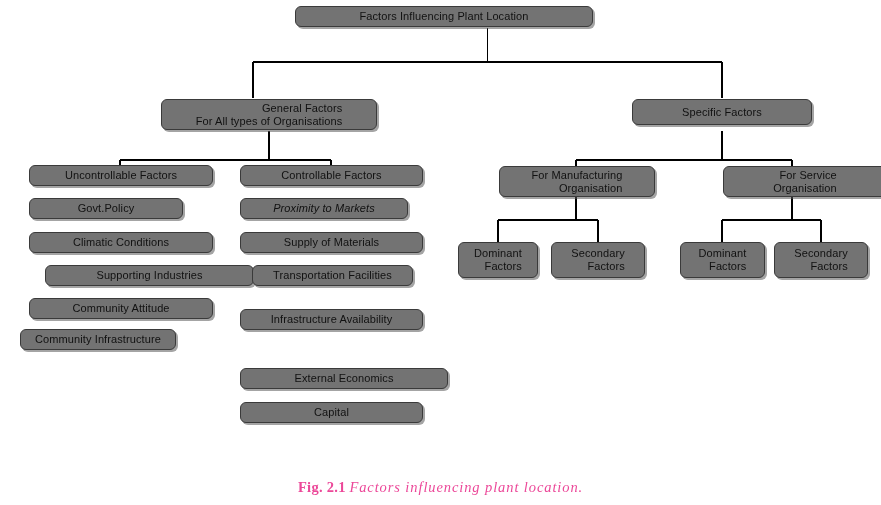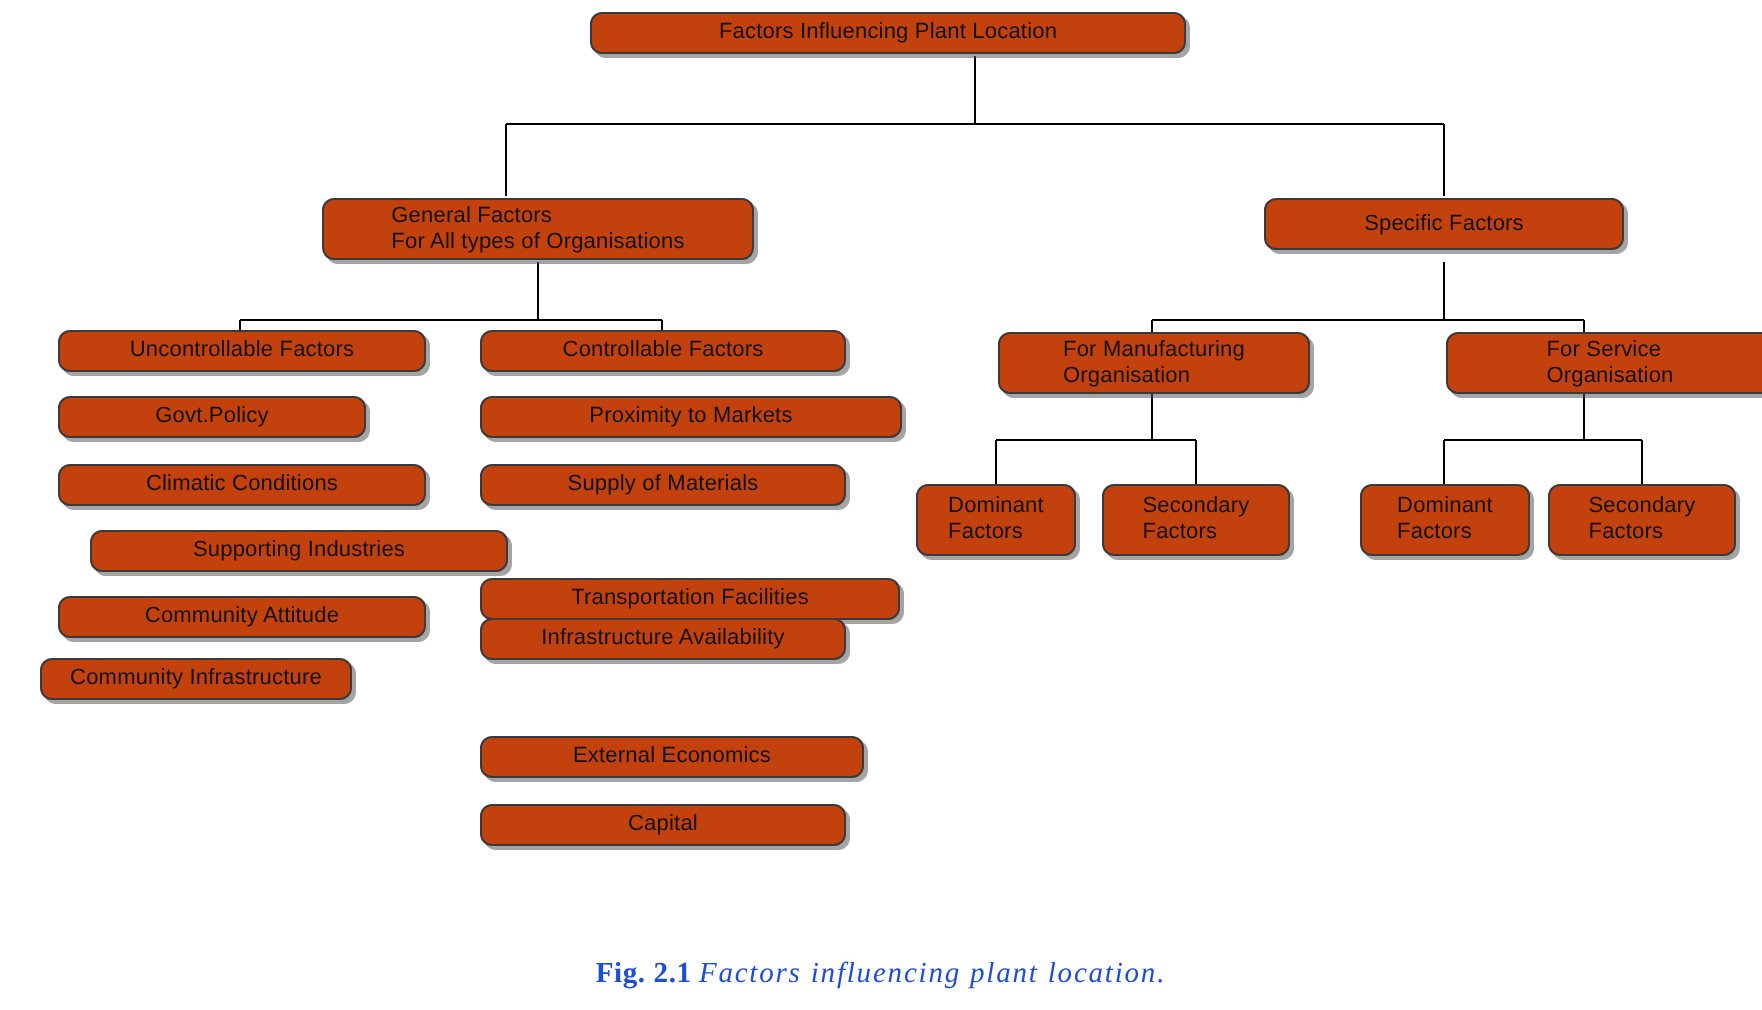"Factors Influencing Plant Location" .node { background: #c2410c -> #737373; text-align: left -> right }
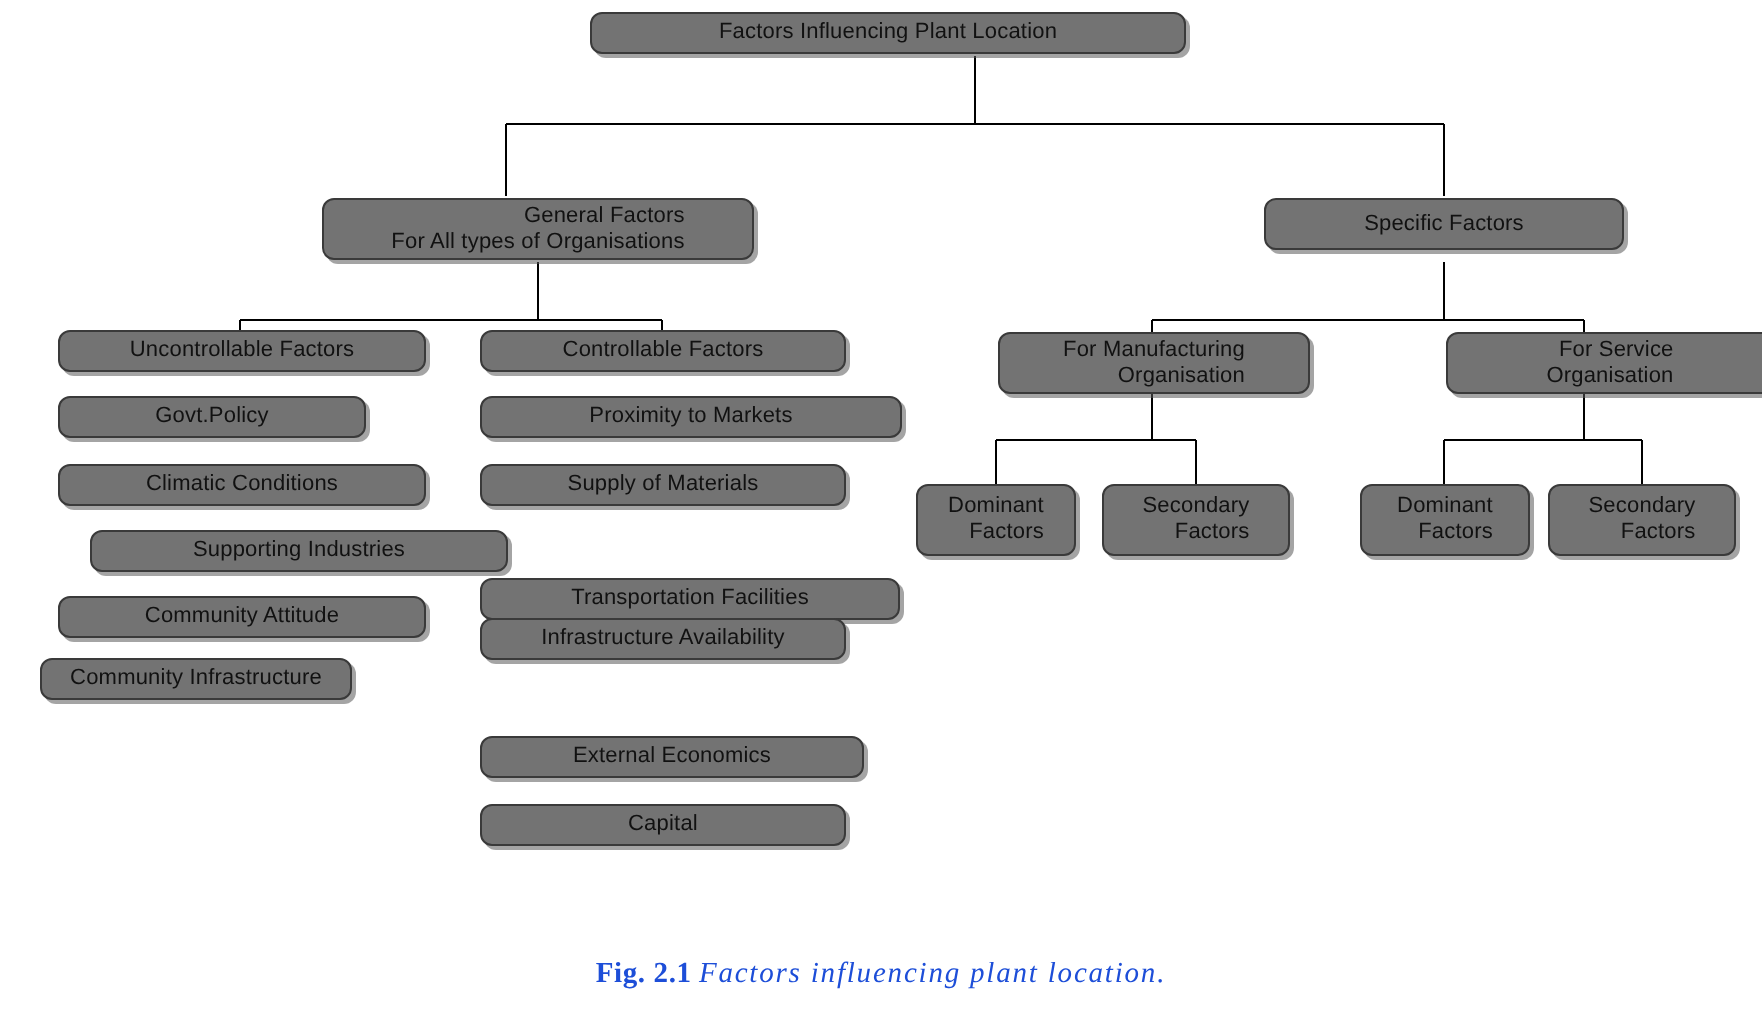"Proximity to Markets" div.node { font-style: none -> italic; width: 211px -> 168px }
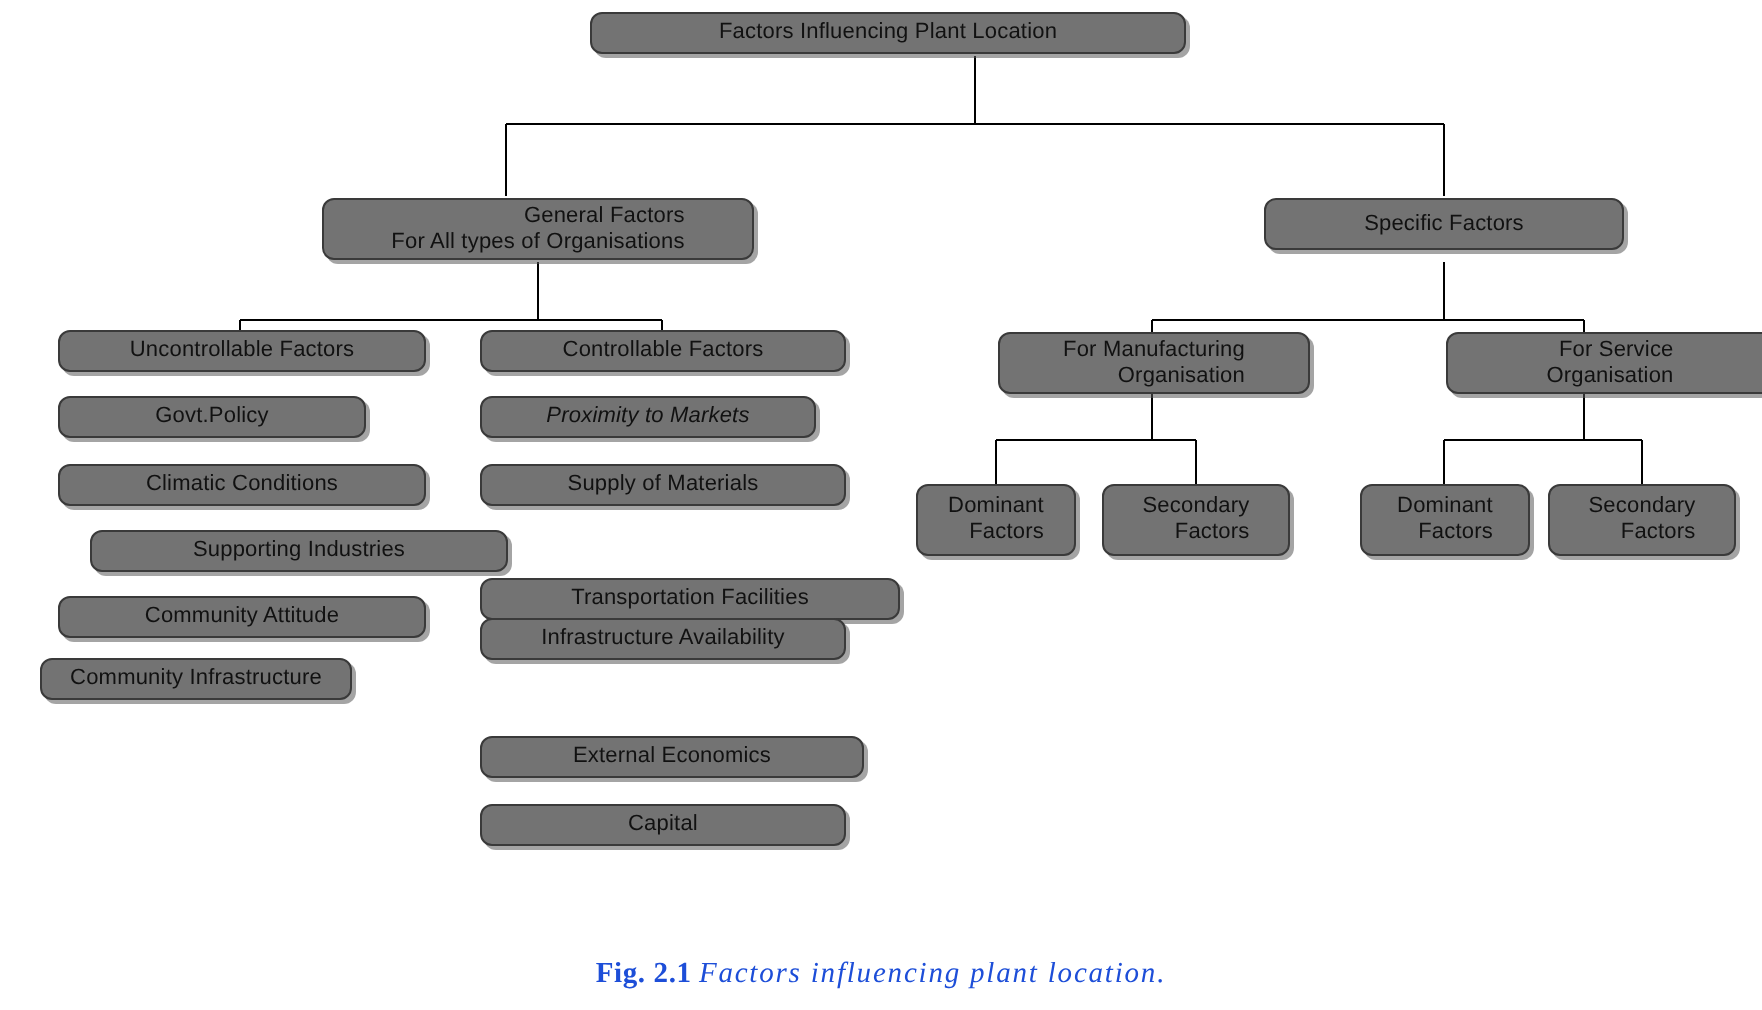"Transportation Facilities" div.node { left: 240px -> 252px; margin-top: 24px -> none; width: 210px -> 161px }
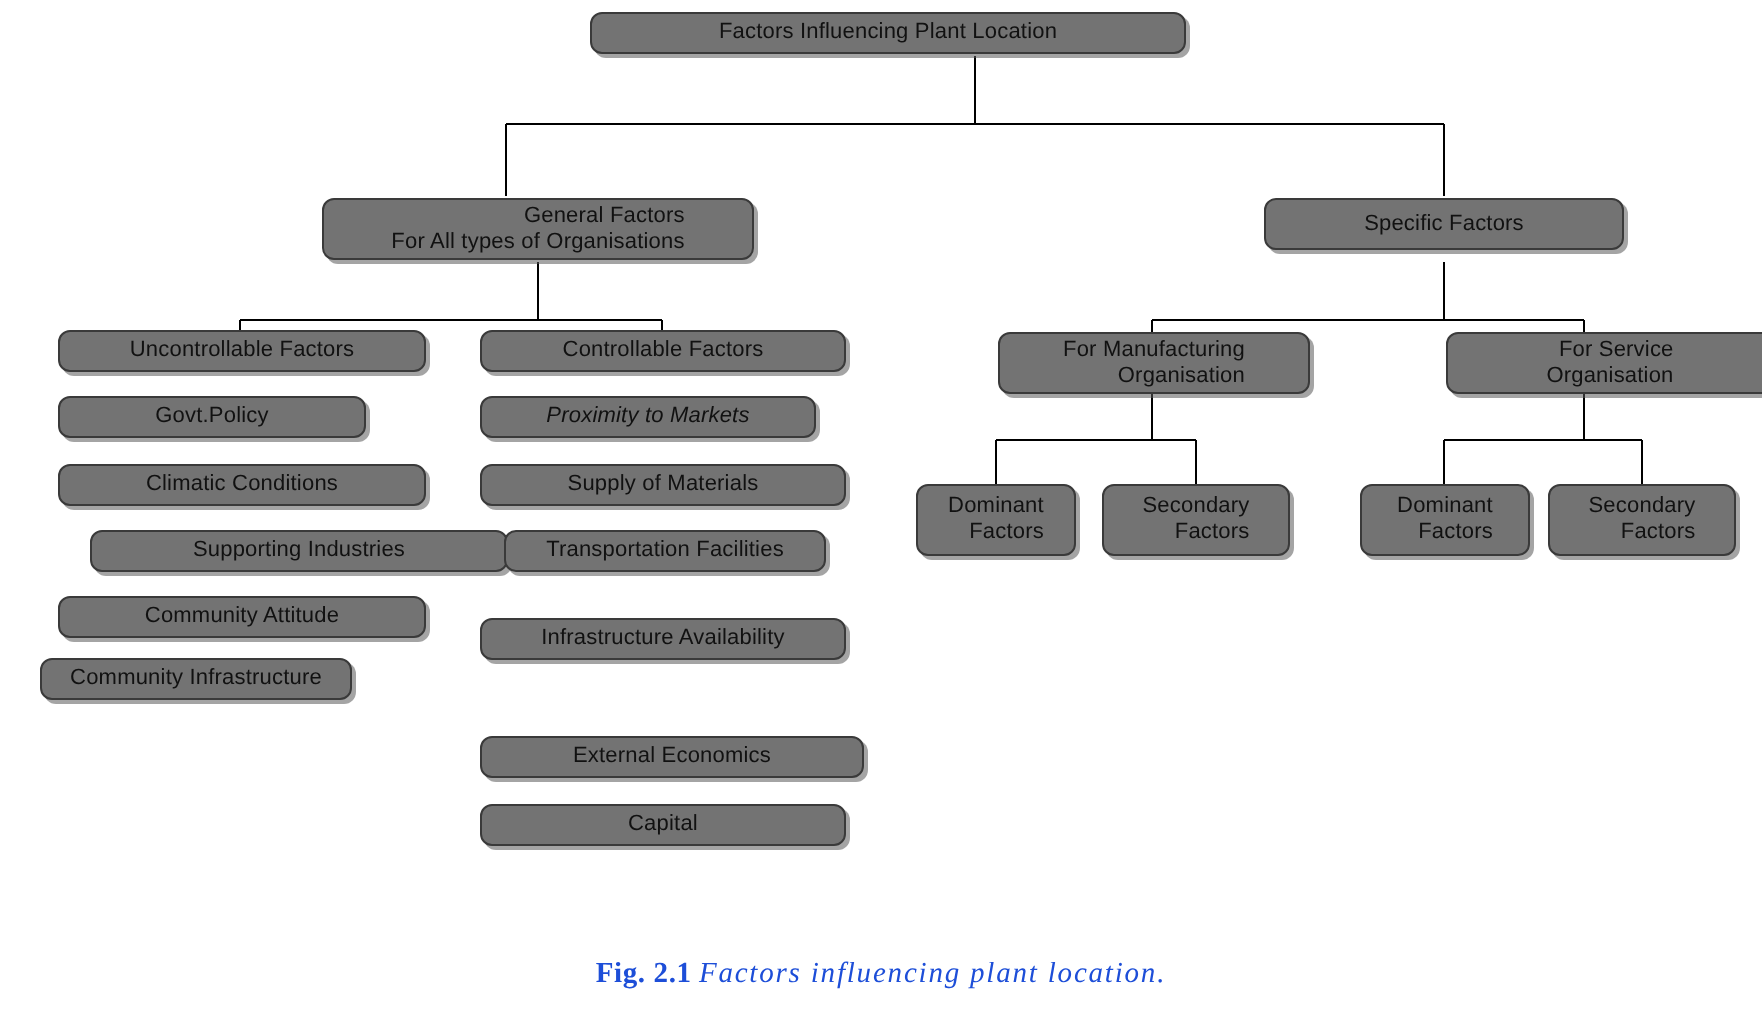"External Economics" div.node { width: 192px -> 208px }
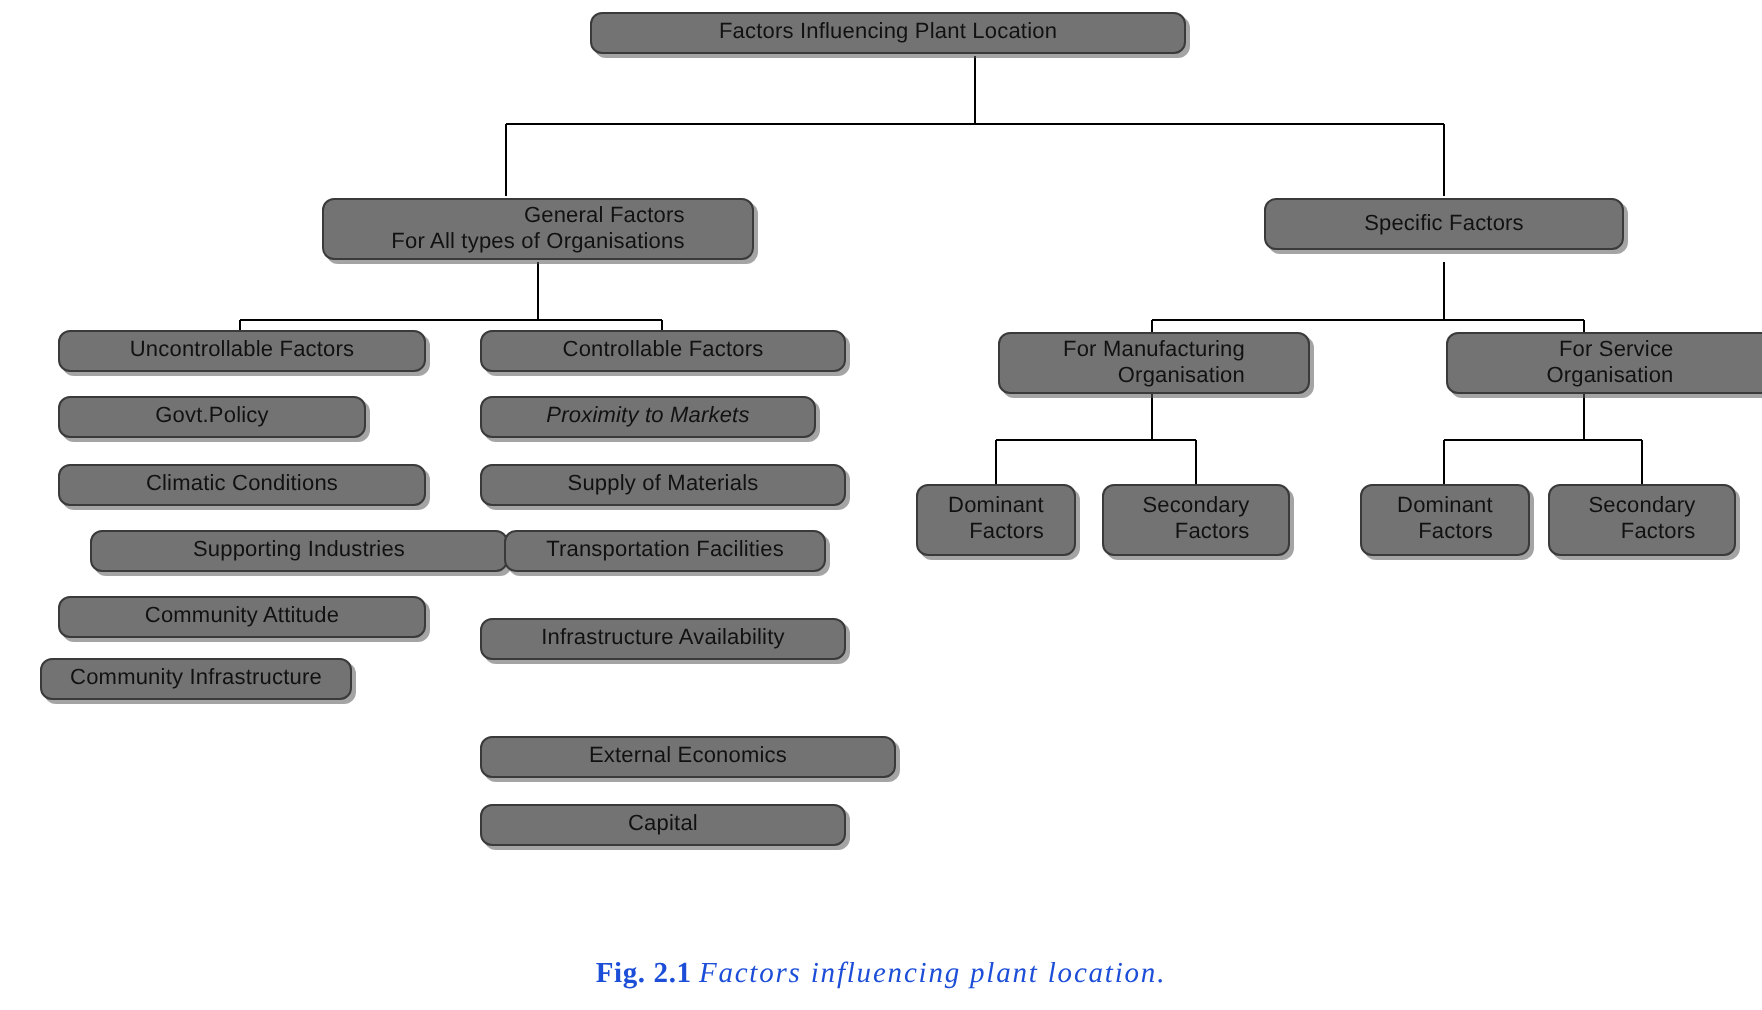"Fig. 2.1 Factors influencing plant" .caption { color: #1d4ed8 -> #ec4899 }
